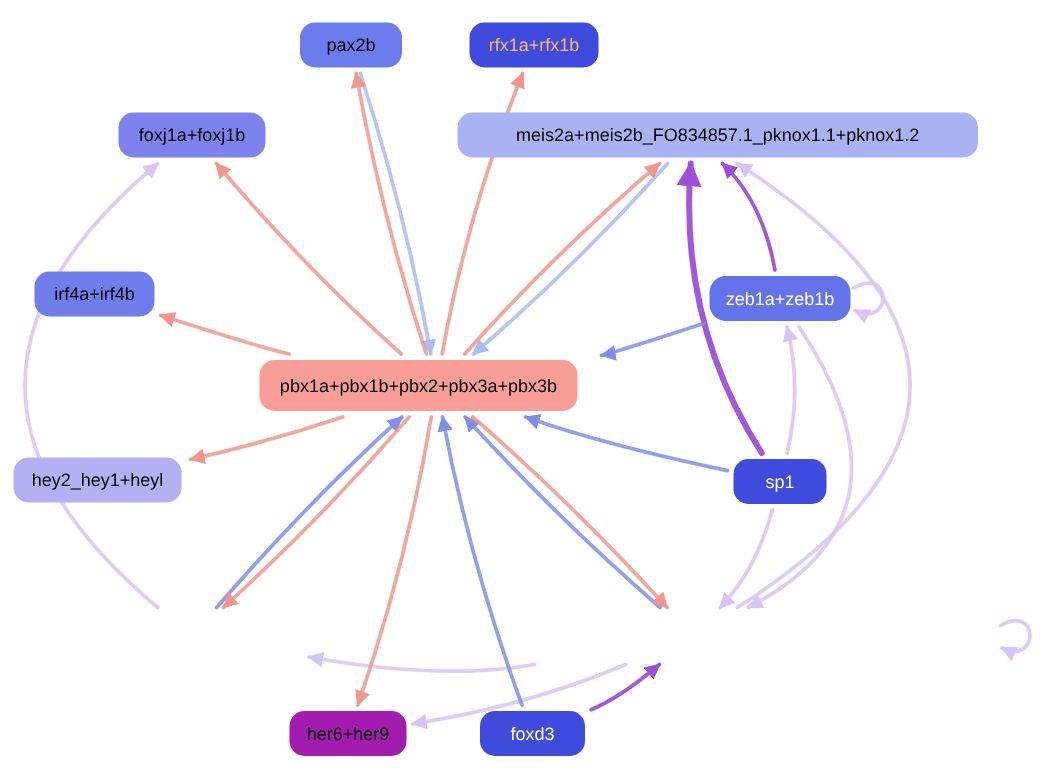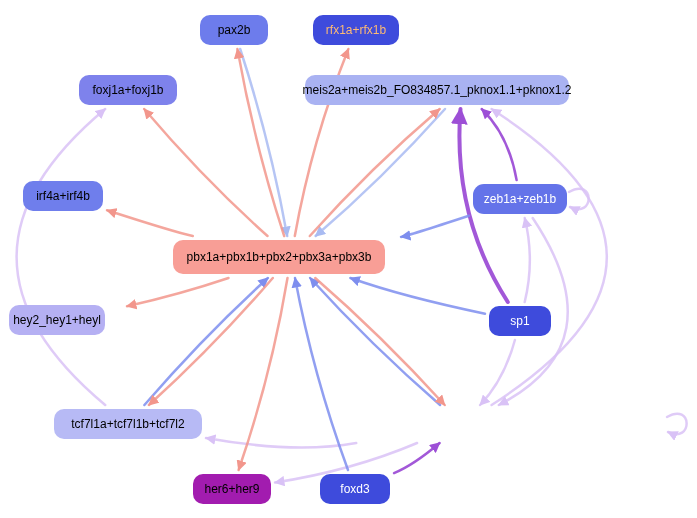"meis2a+meis2b_FO834857.1_pknox1.1+pknox1" div.node { width: 264px -> 347px }
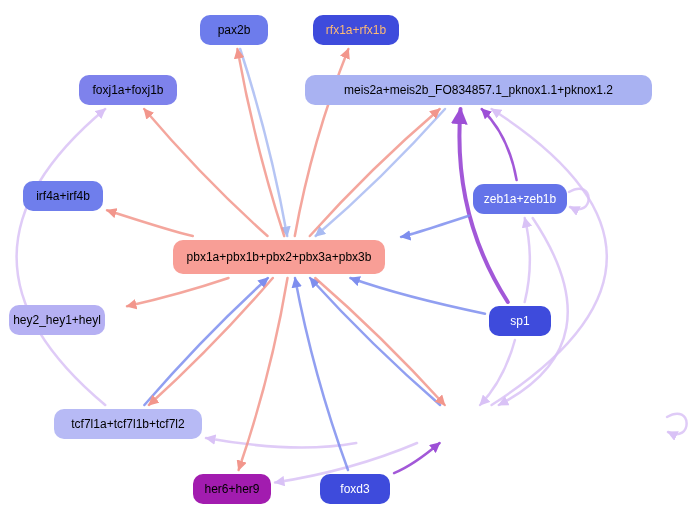"hey2_hey1+heyl" div.node { width: 96px -> 112px }
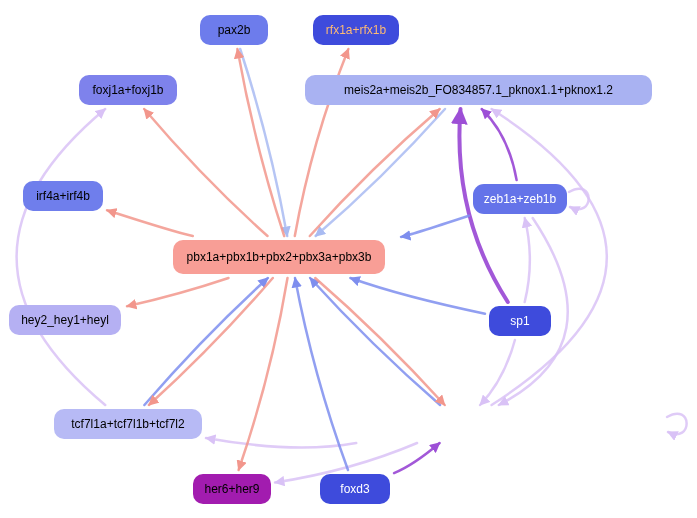"tcf7l1a+tcf7l1b+tcf7l2" div.node { html: <div>tcf7l1a+tcf7l1b+tcf7l2</div> -> none }
